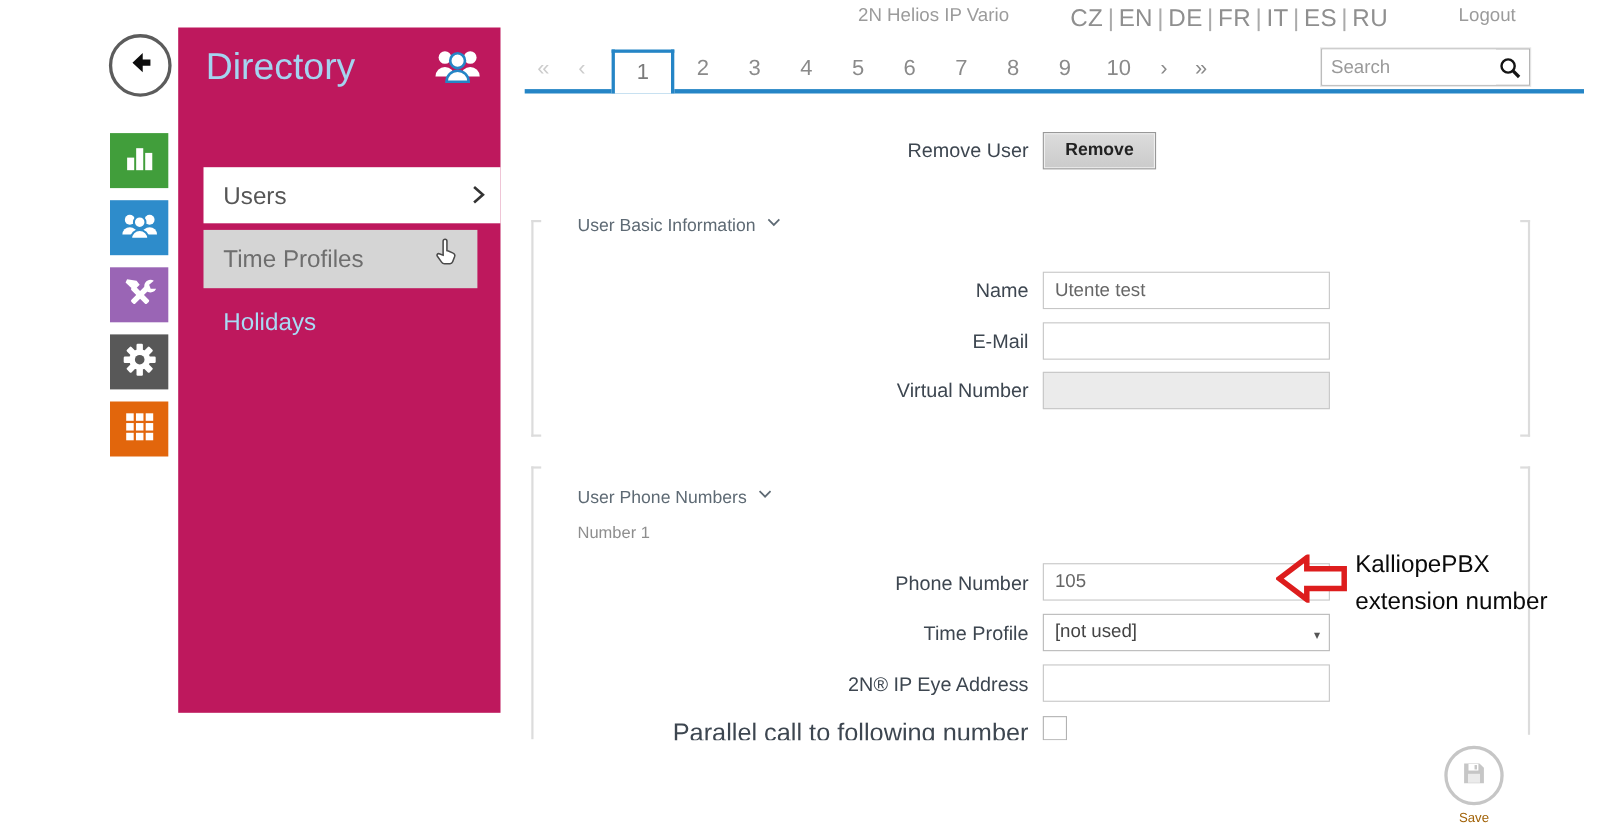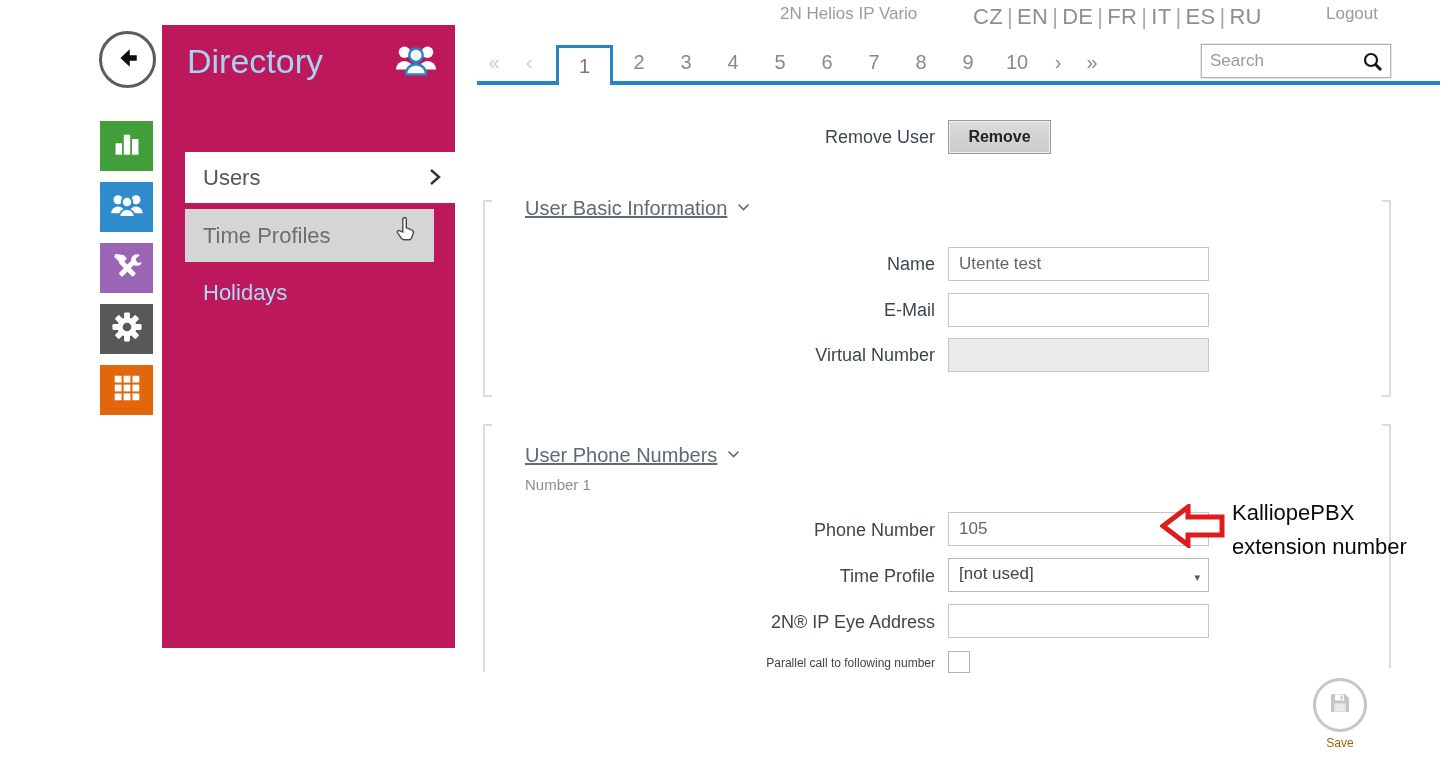"User Basic Information" .sec-title { font-size: 20px -> 16px; text-decoration: underline -> none }
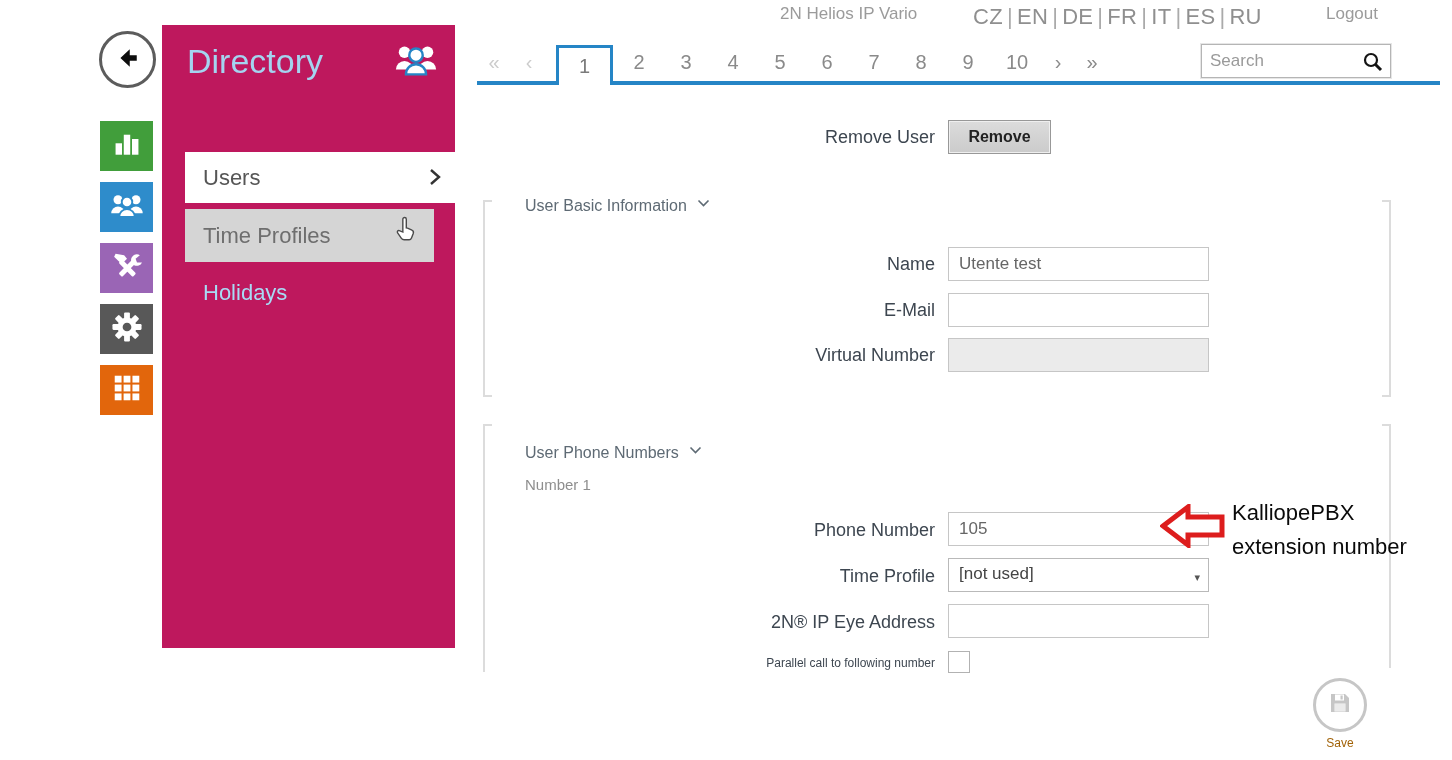"Parallel call to following number" .row-clip .cb-label { font-size: 12px -> 23px }
